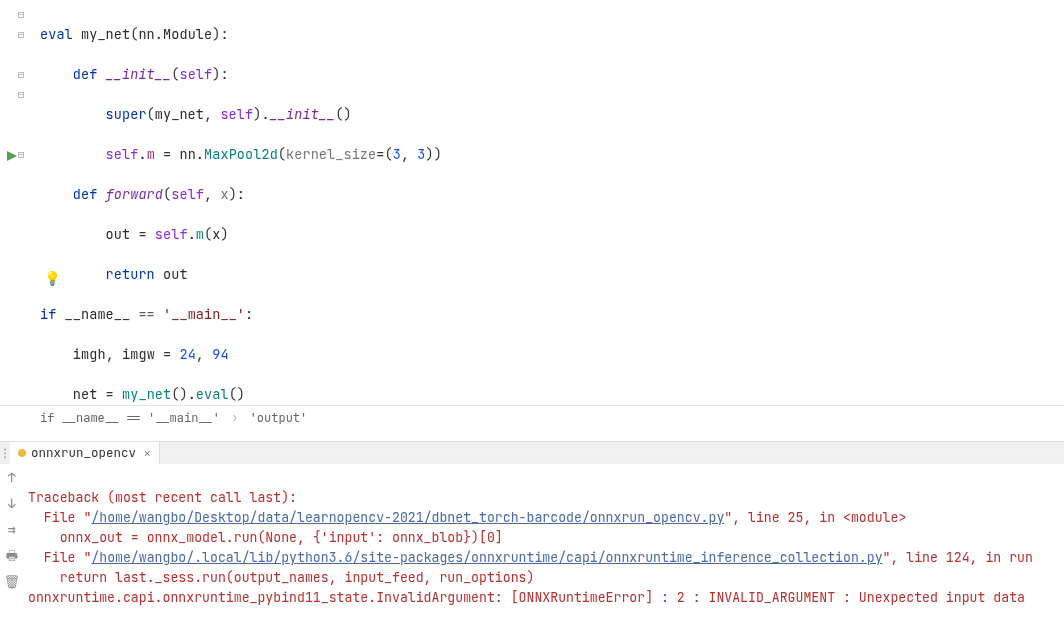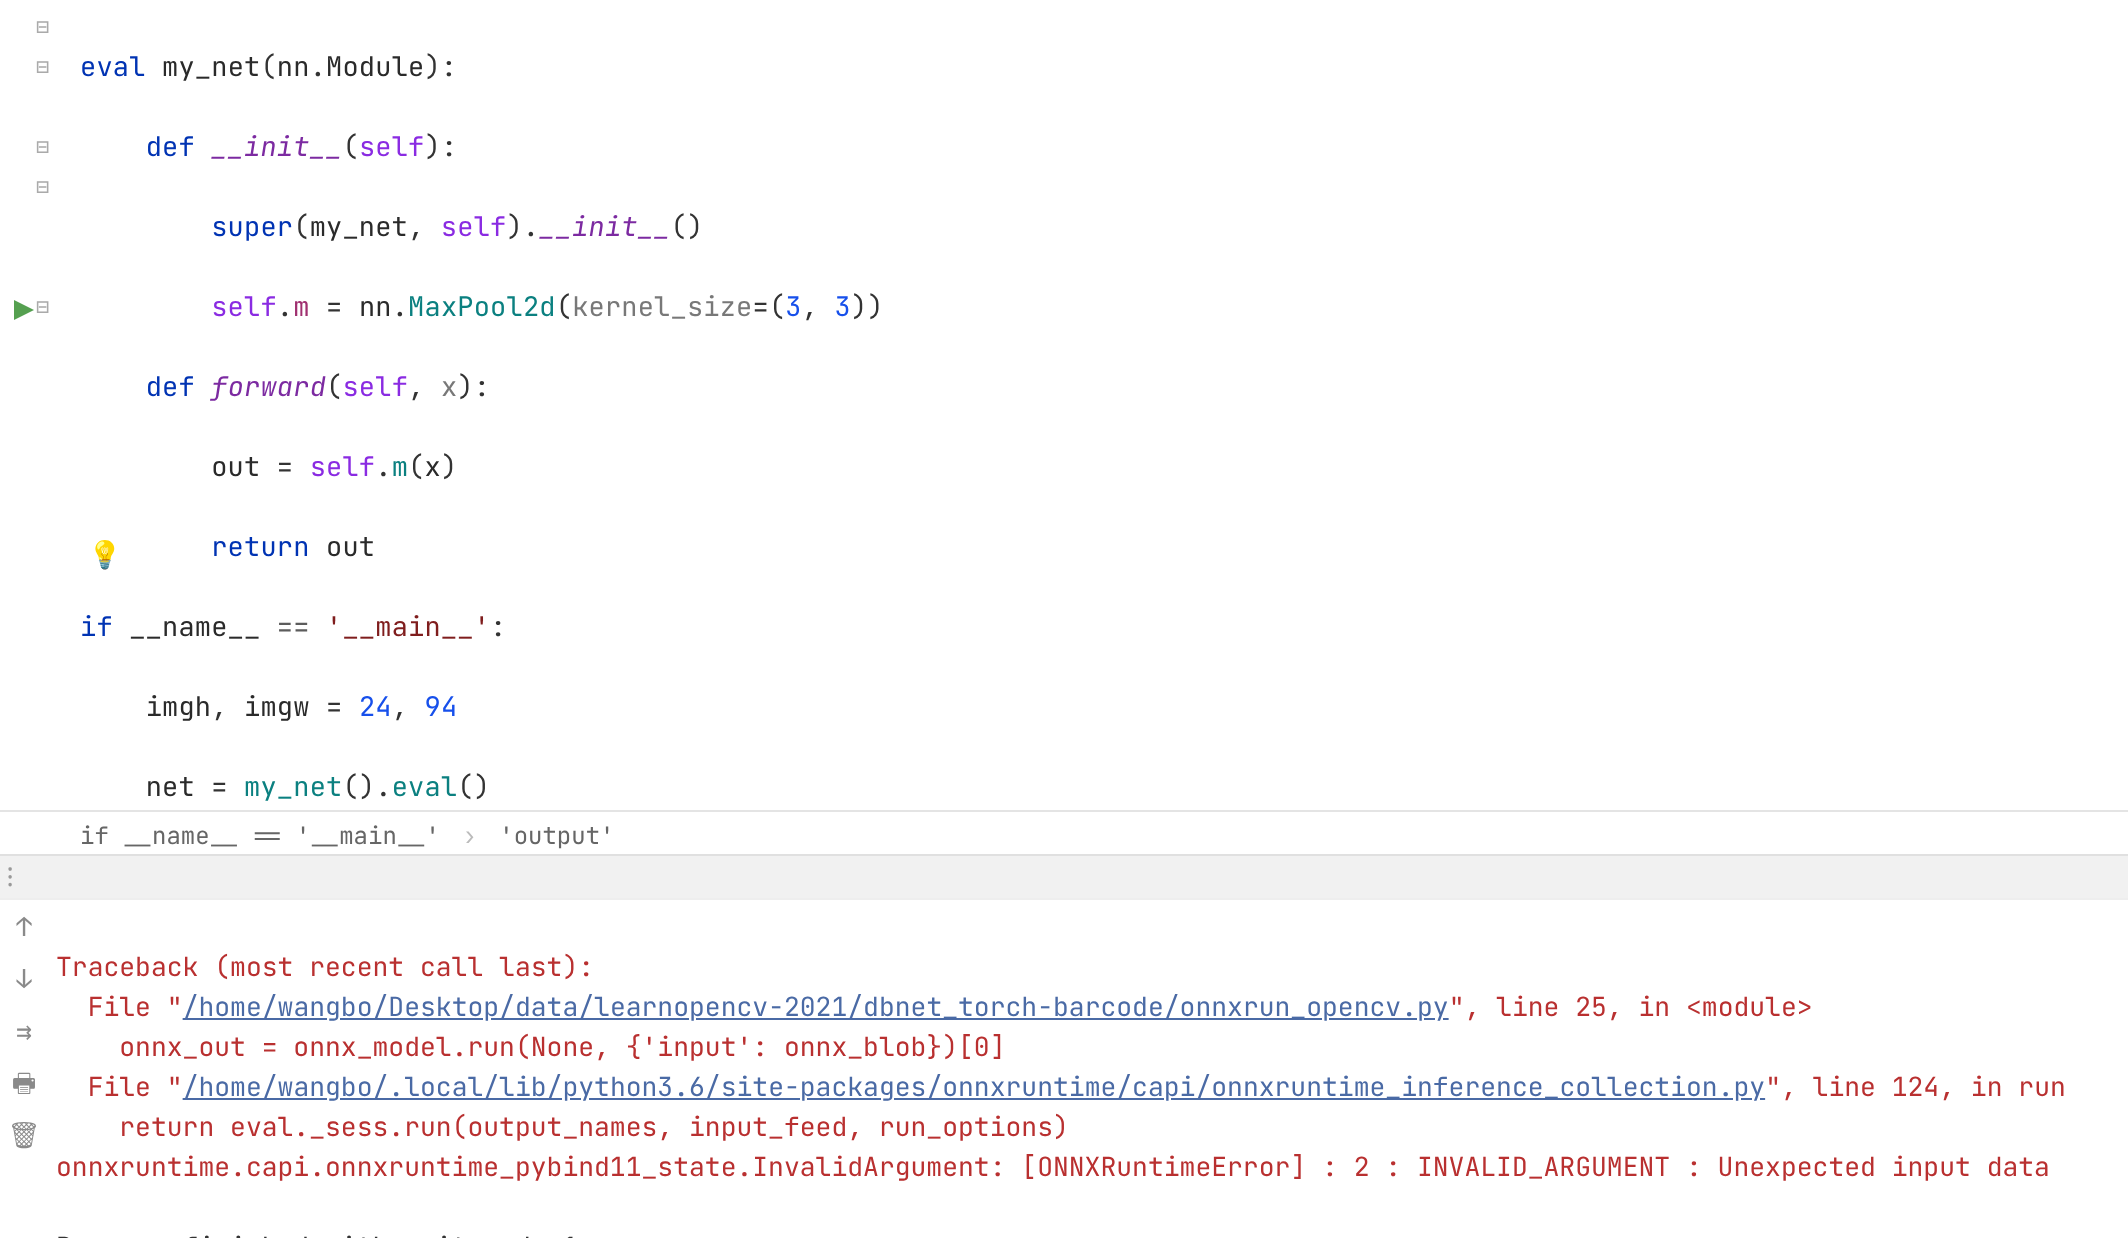"if __name__ == '__main__' ›" .breadcrumb { height: 22px -> 36px }
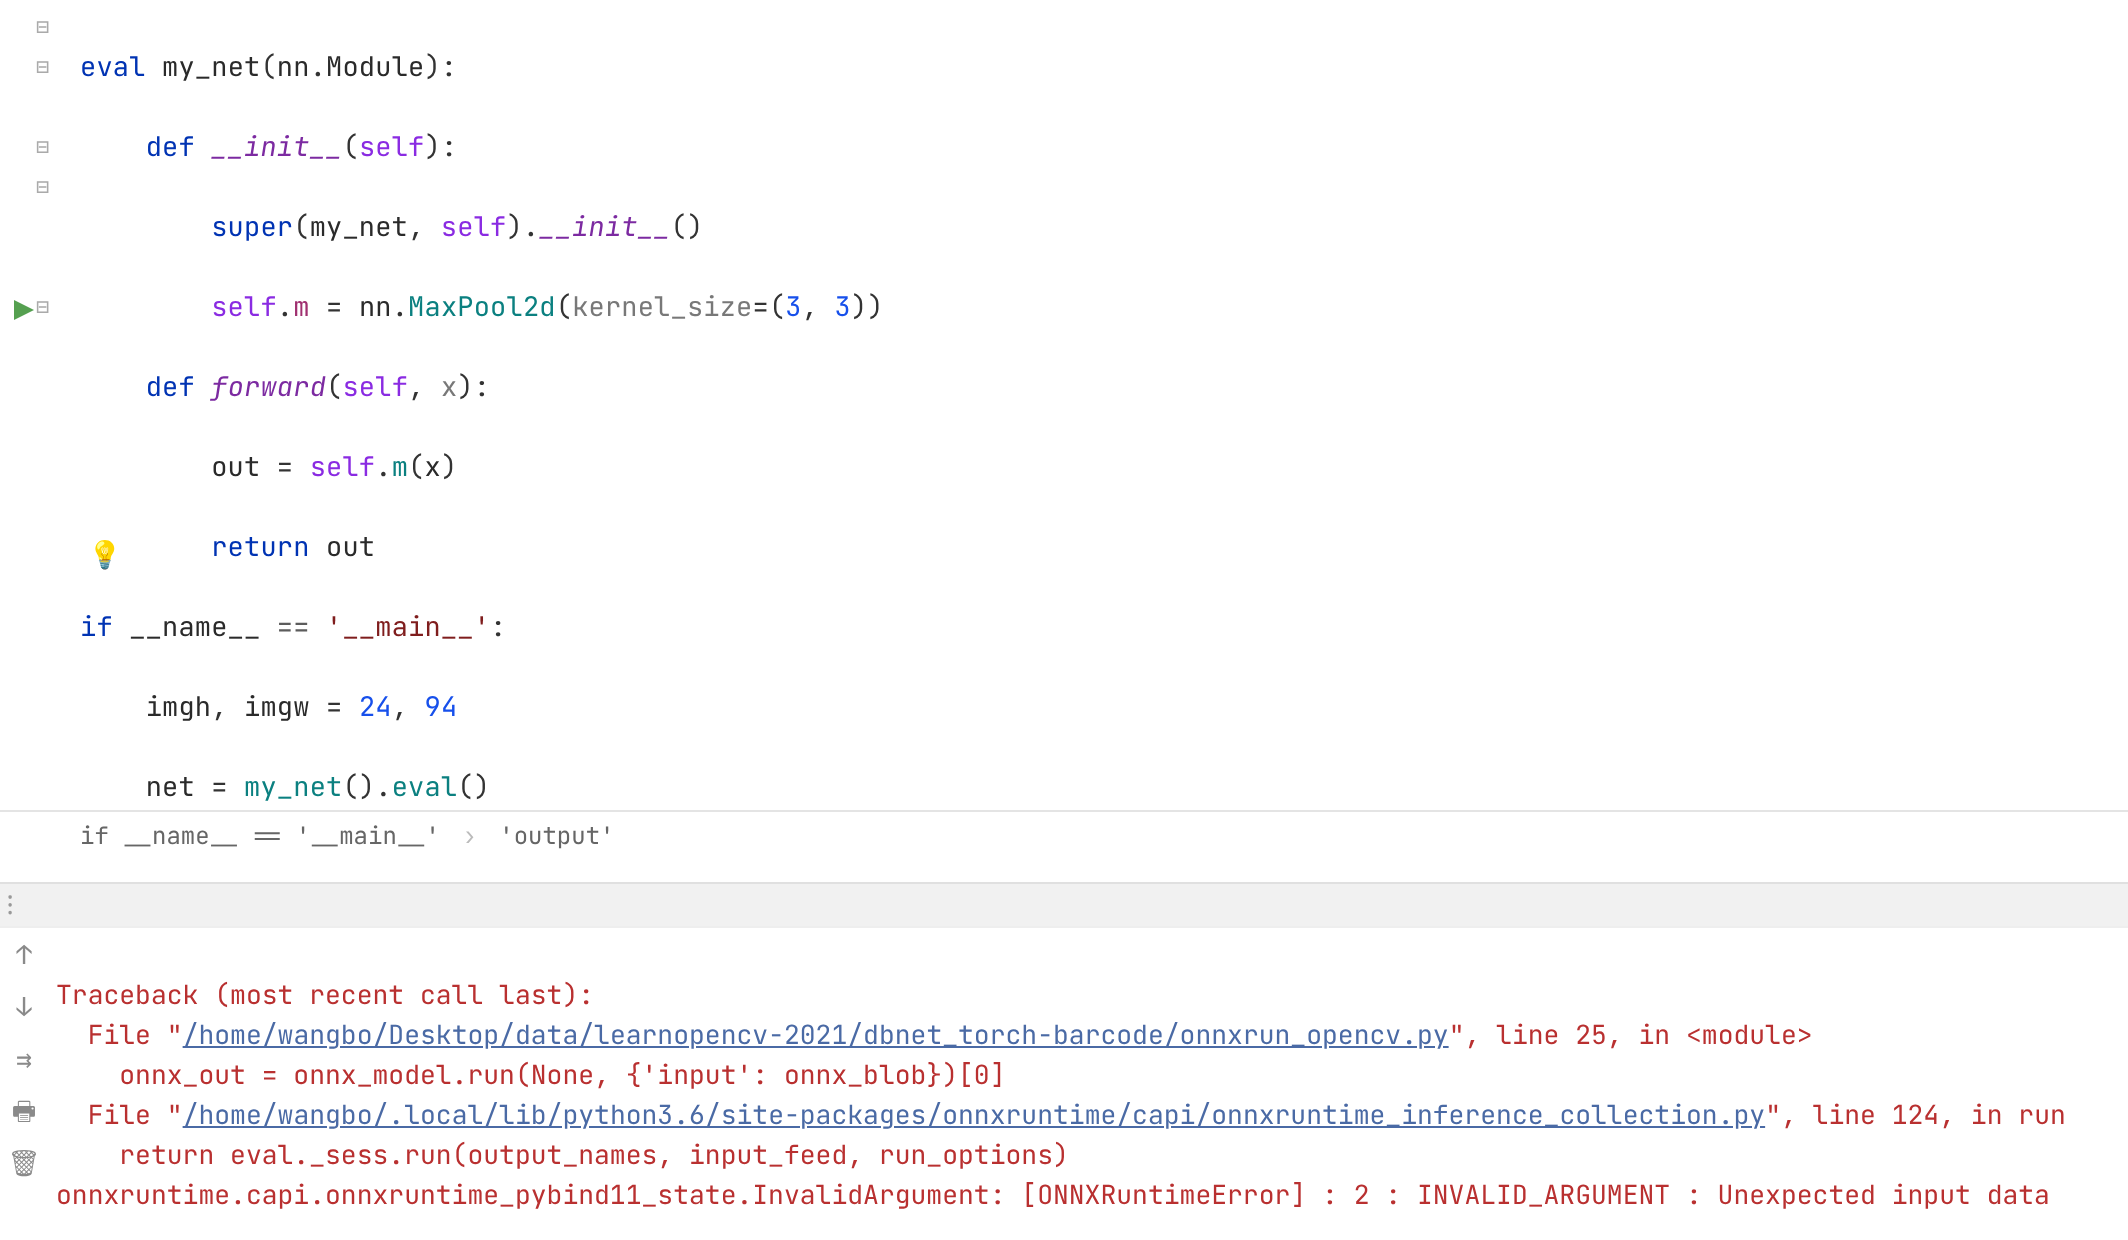"onnxrun_opencv" div.run-tab { html: none -> <div> <span></span> <span>onnxrun_opencv</span> <span>✕</span> </div> }
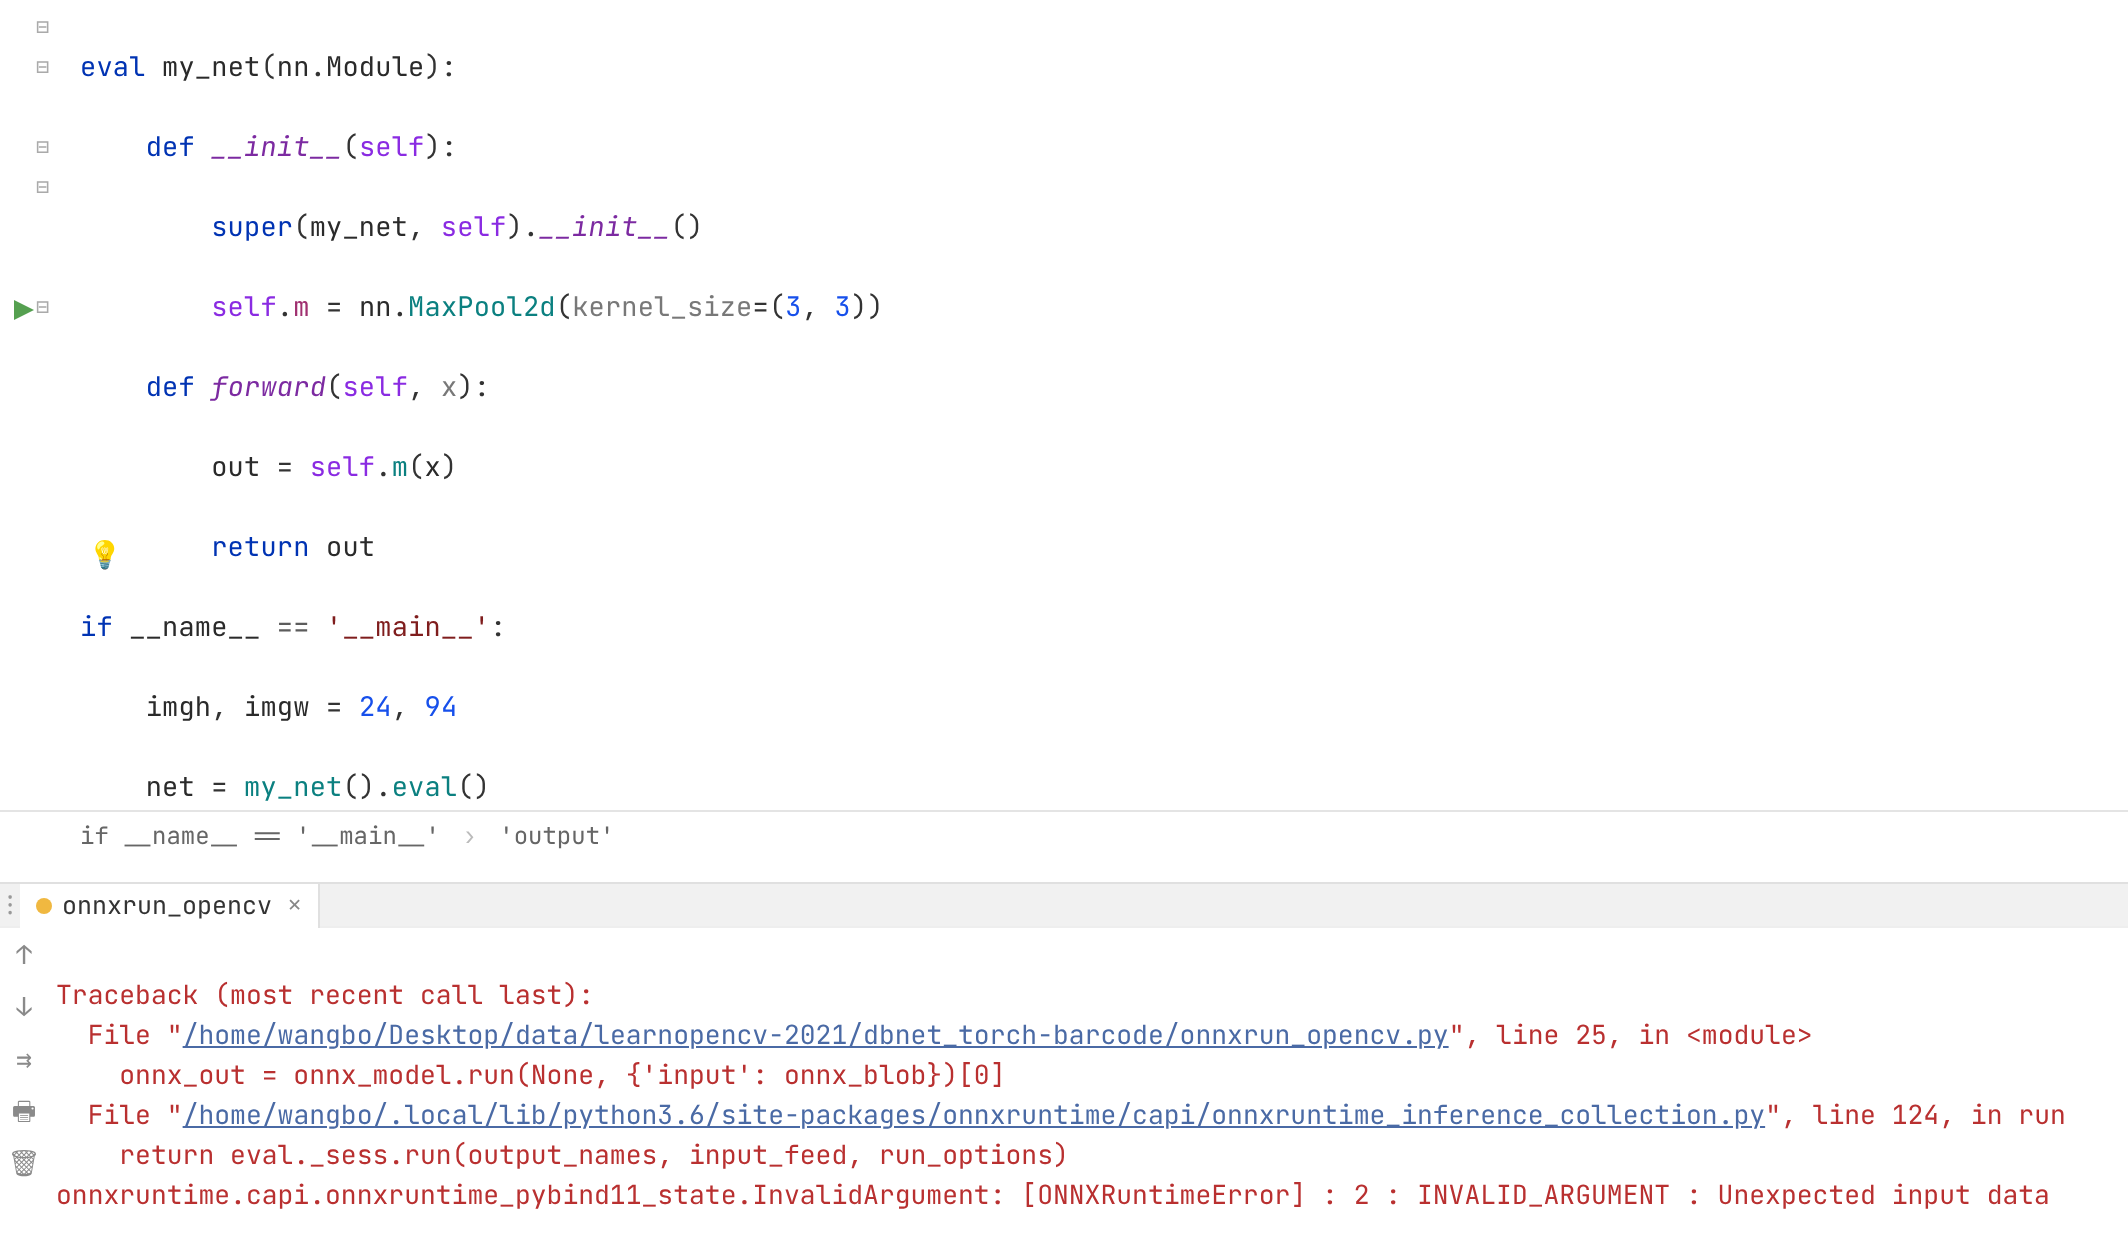"return eval._sess.run(output_names," span { text: eval -> last }
